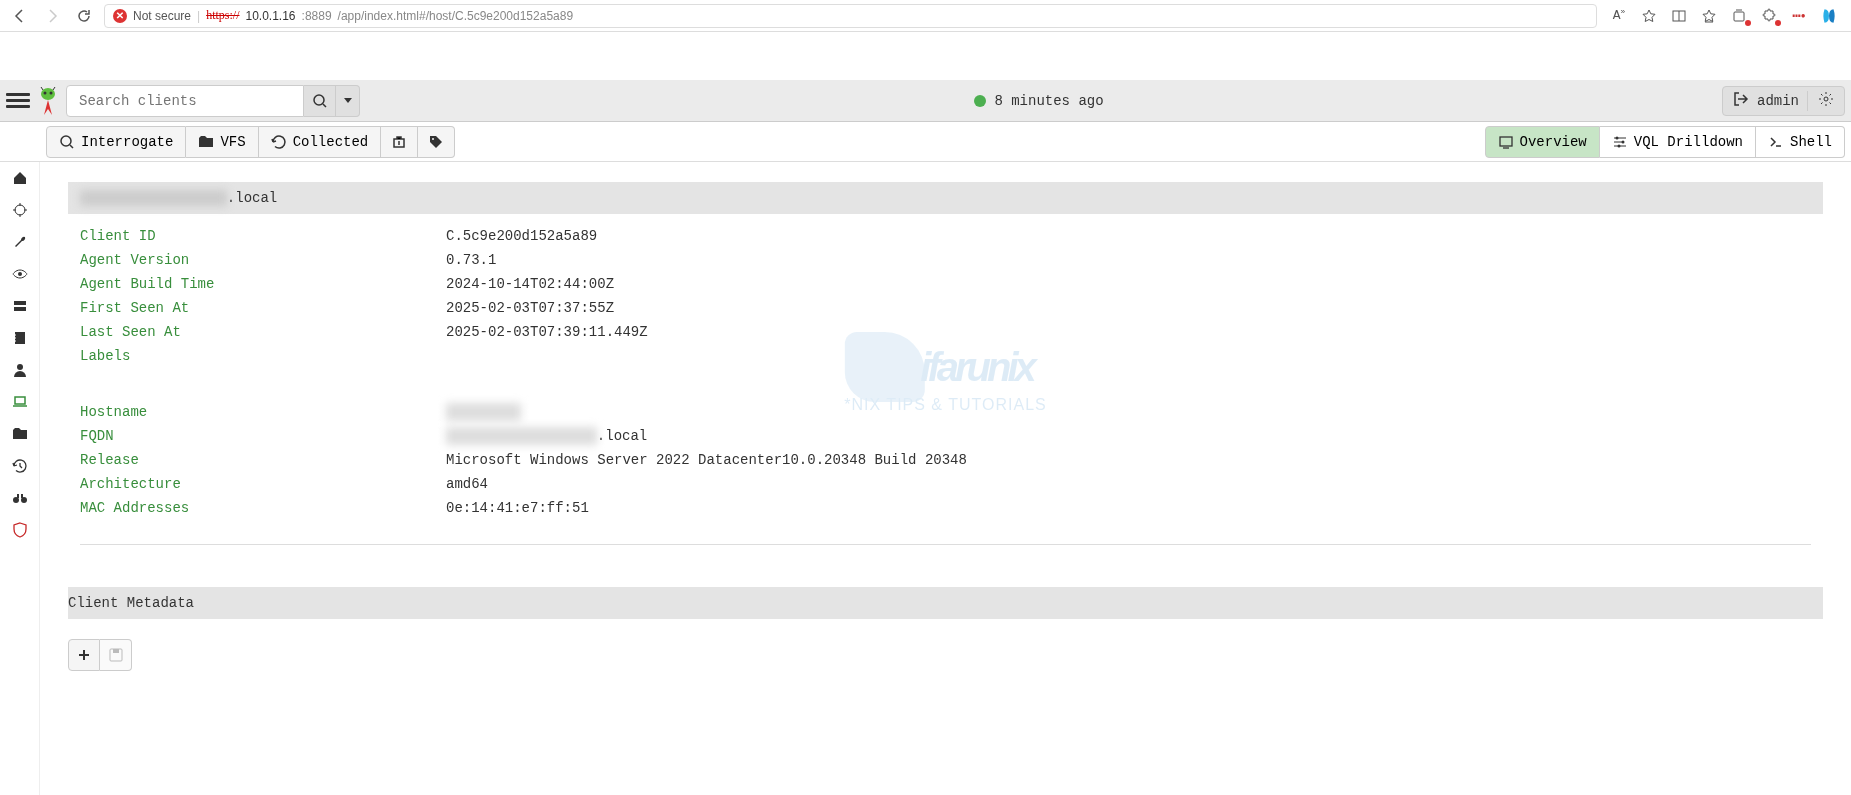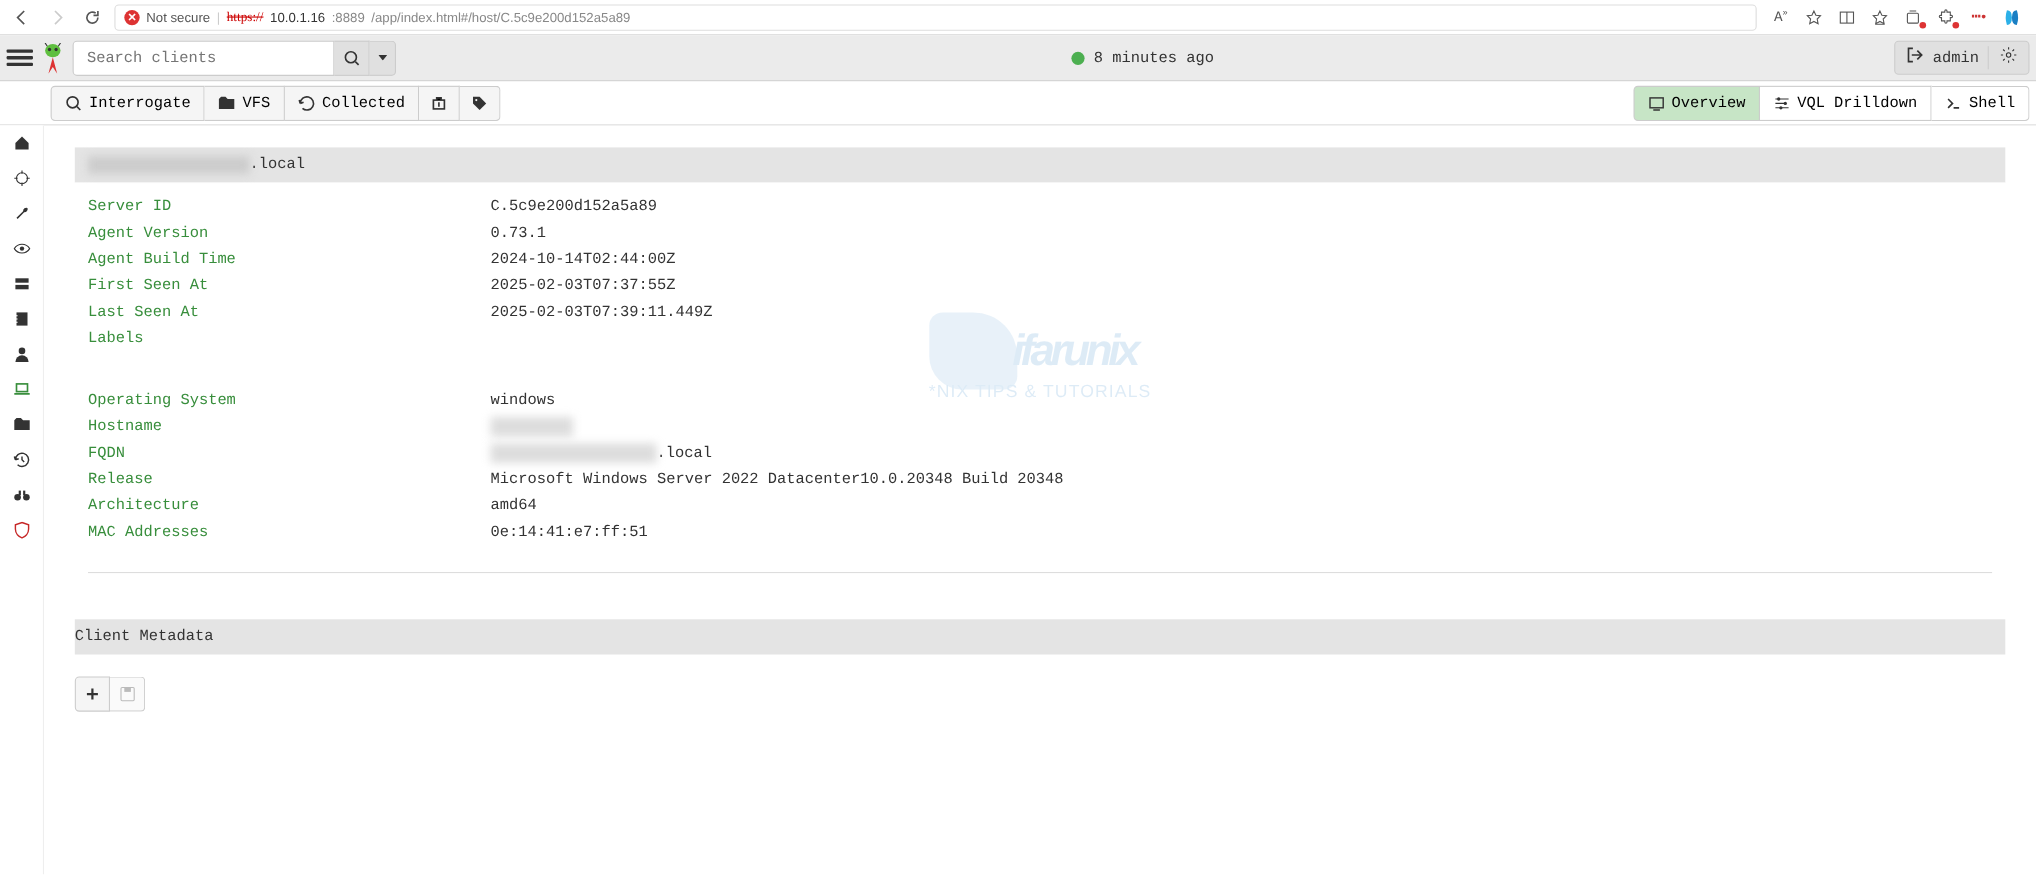"Search clients" .app-topbar { margin-top: none -> 48px }
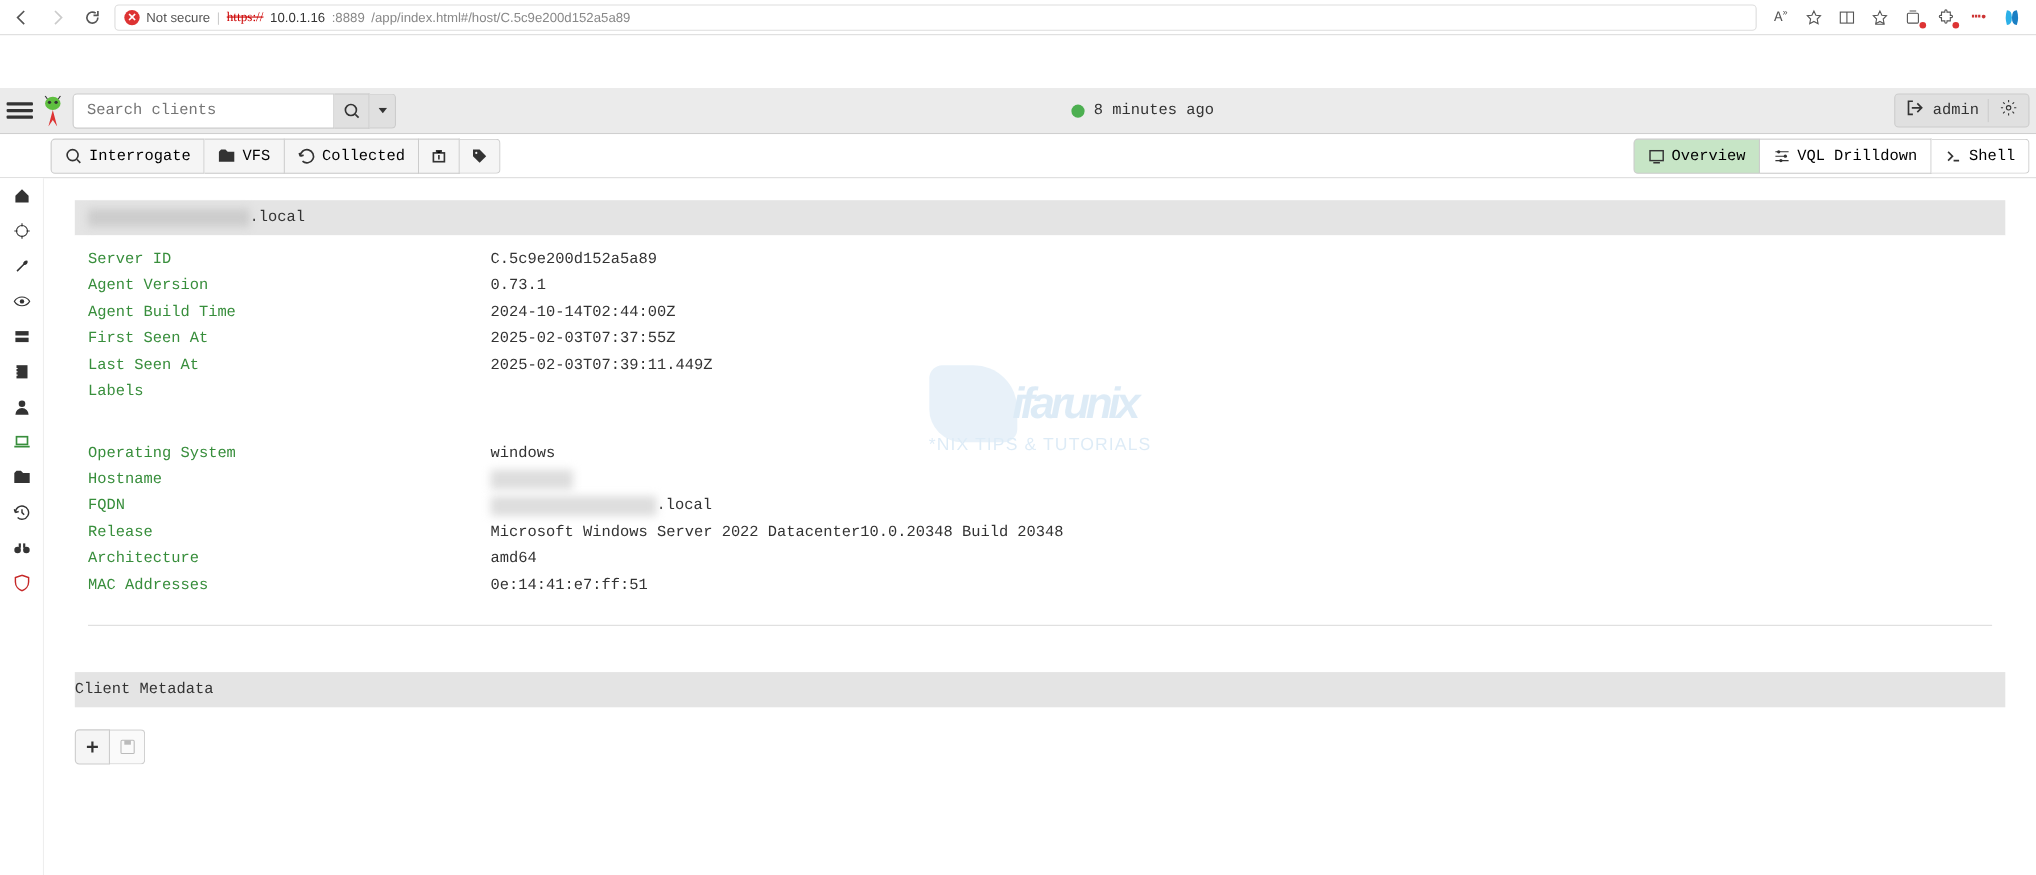"Server ID" div.kv-label { text: Server -> Client }
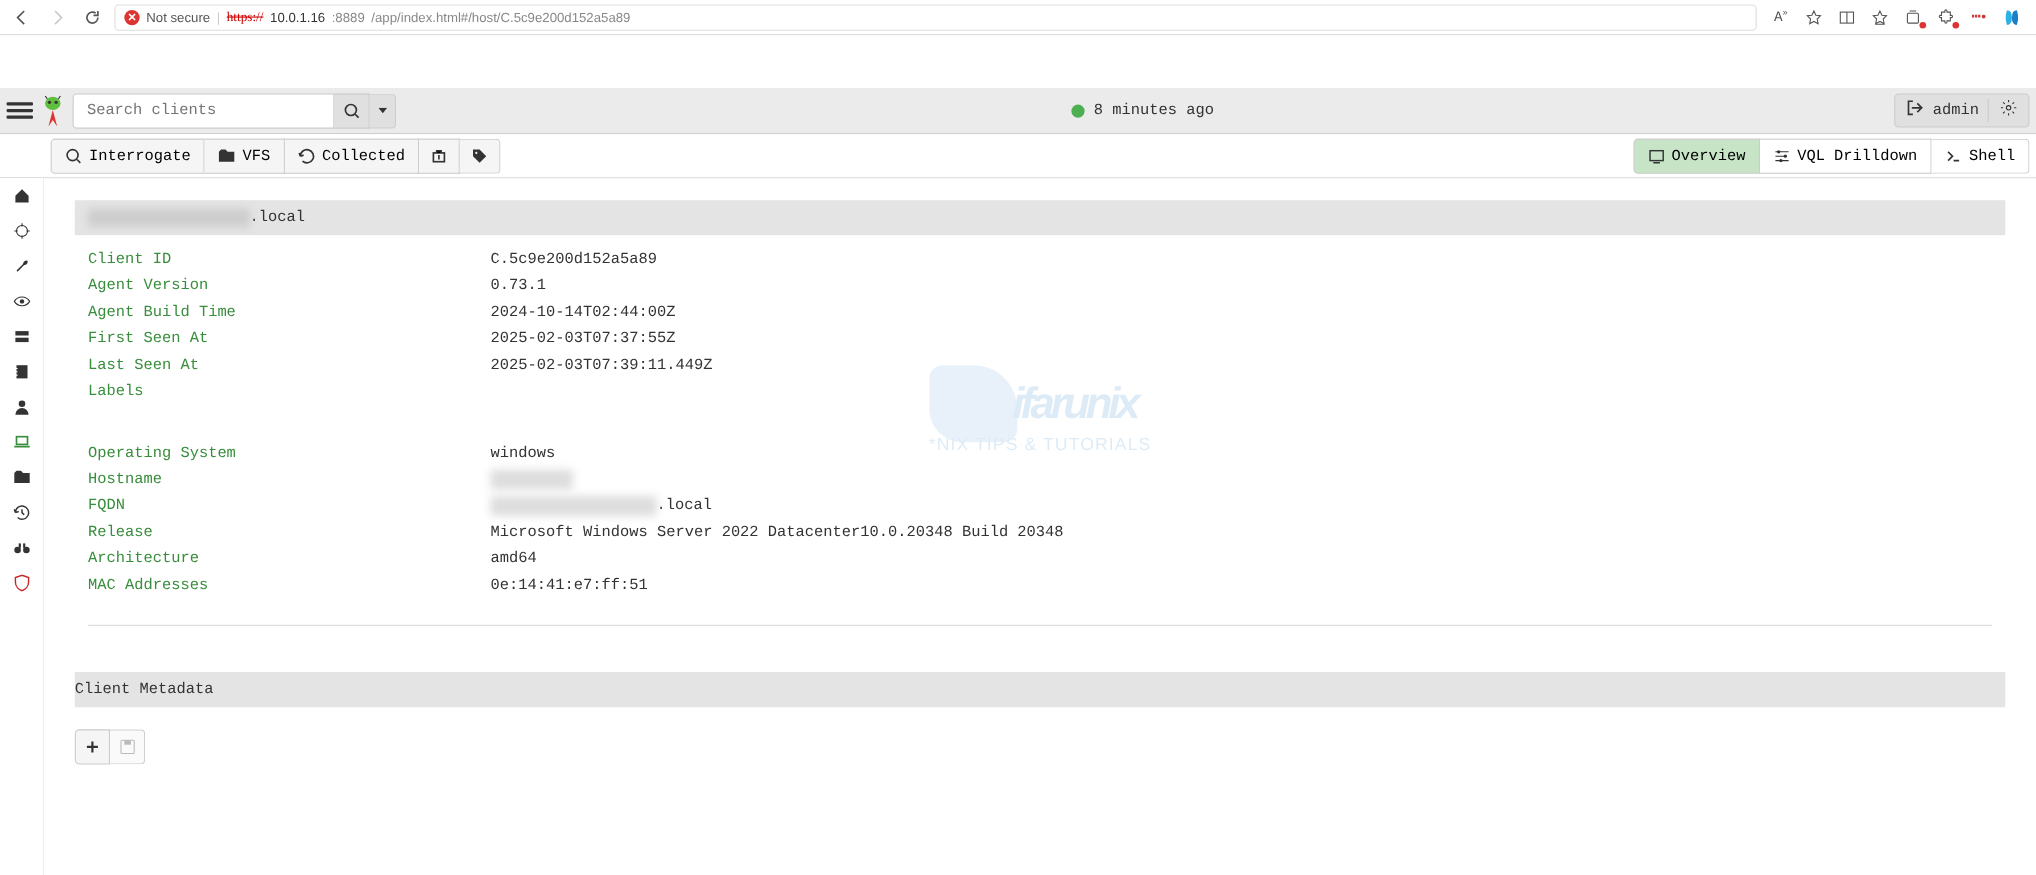"Operating System" div.kv-row { html: <div> <div>Operating System</div> <div>windows</div> </div> -> none }
